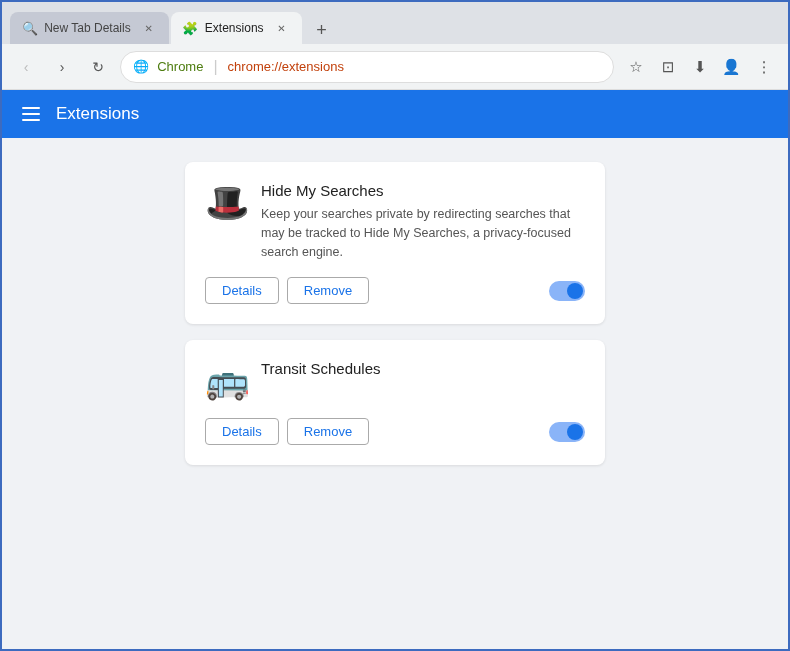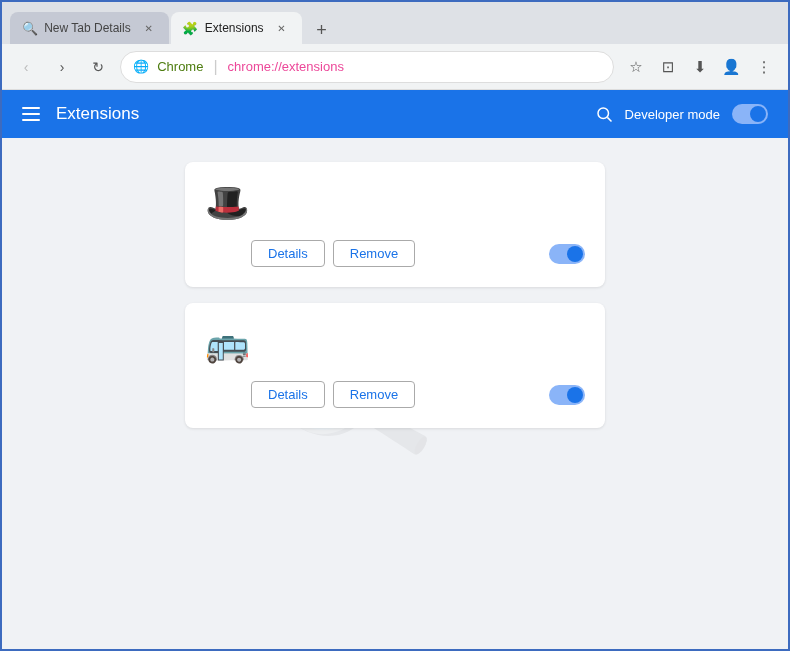"chrome://extensions" .address-path { color: #ec4899 -> #c2410c }
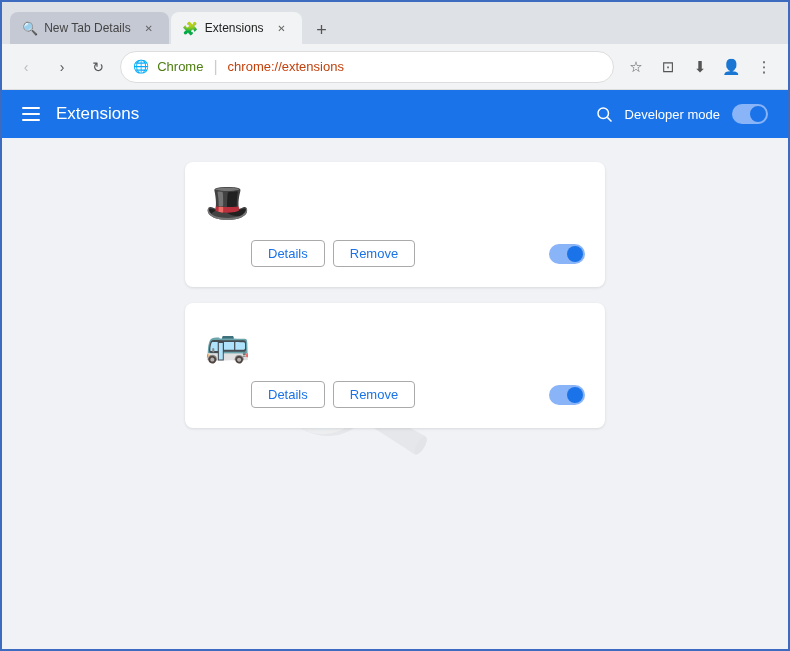"Developer mode" div.ext-header-right { html: <div> <svg> <circle></circle> <line></line> </svg> <span>Developer mode</span> <div> <div> <div></div> </div> </div> </div> -> none }
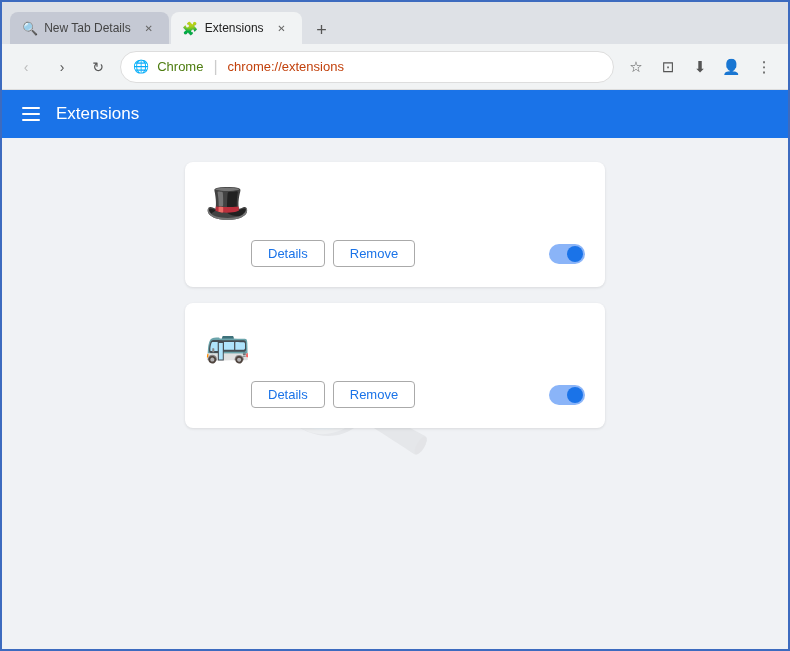"Hide My Searches" div.ext-info { html: none -> <div> <div>Hide My Searches</div> <div>Keep your searches private by redirecting searches that may be tracked to Hide My Searches, a privacy-focused search engine.</div> </div> }
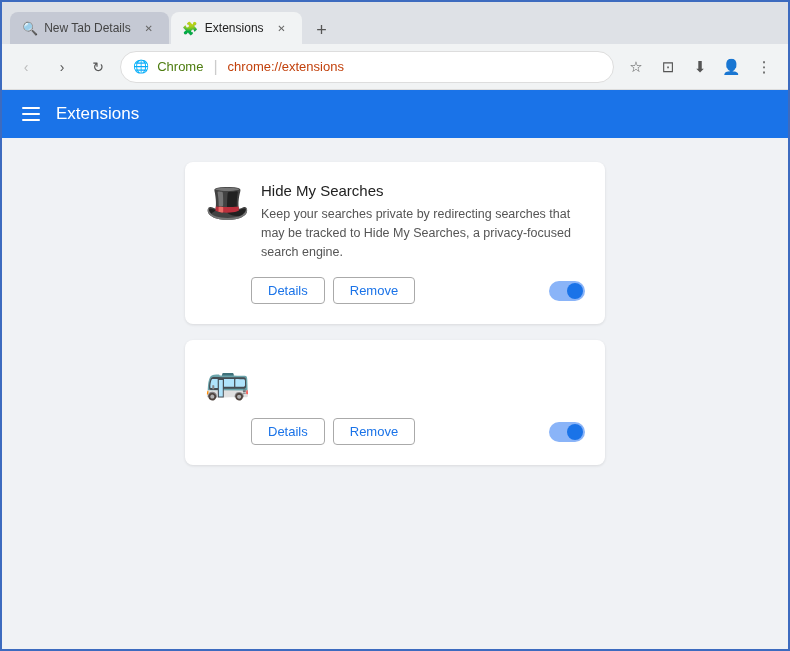"Details" .ext-card-bottom { margin-left: 46px -> none }
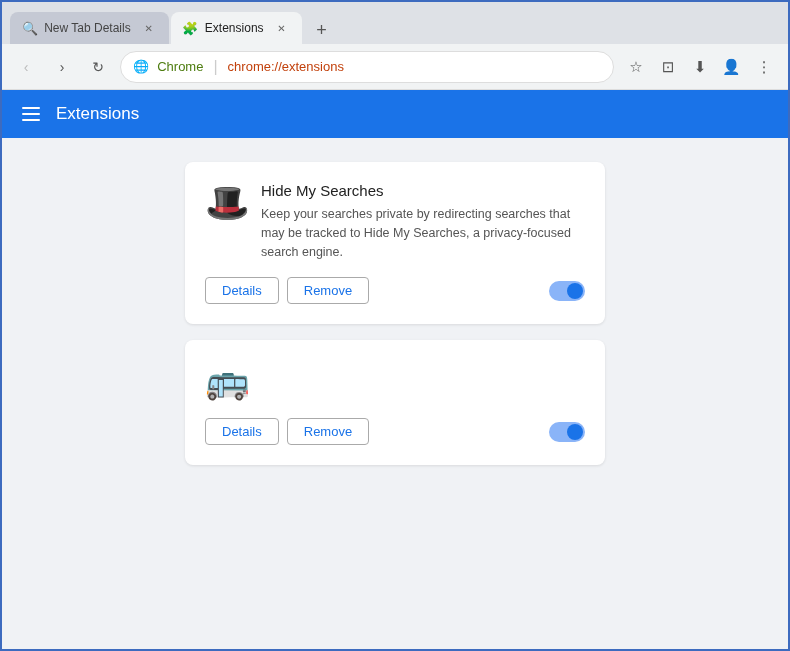"Transit Schedules" div.ext-name { html: none -> <div>Transit Schedules</div> }
